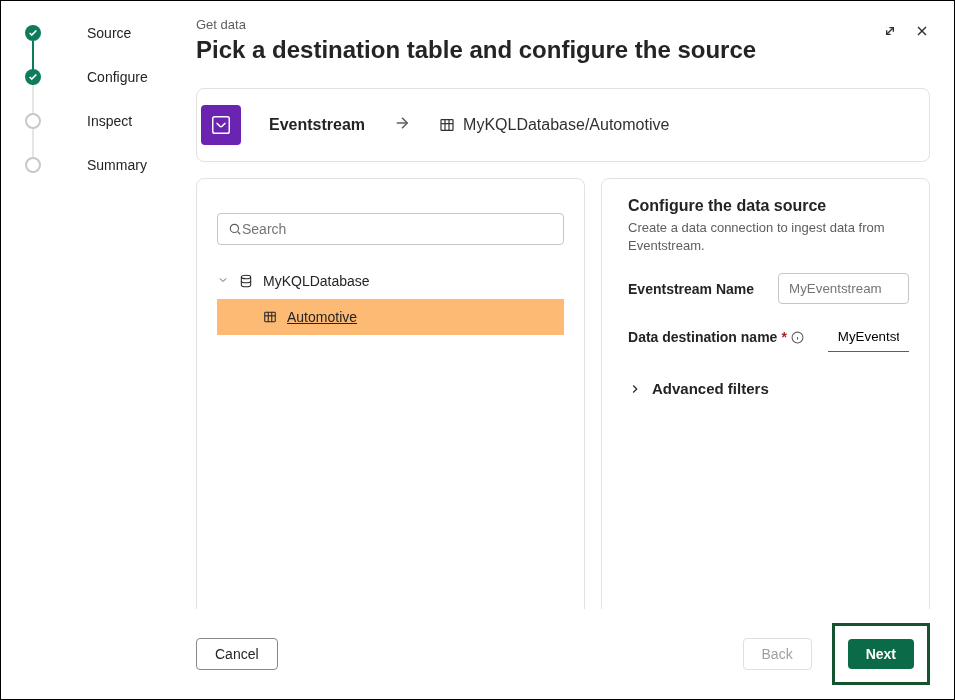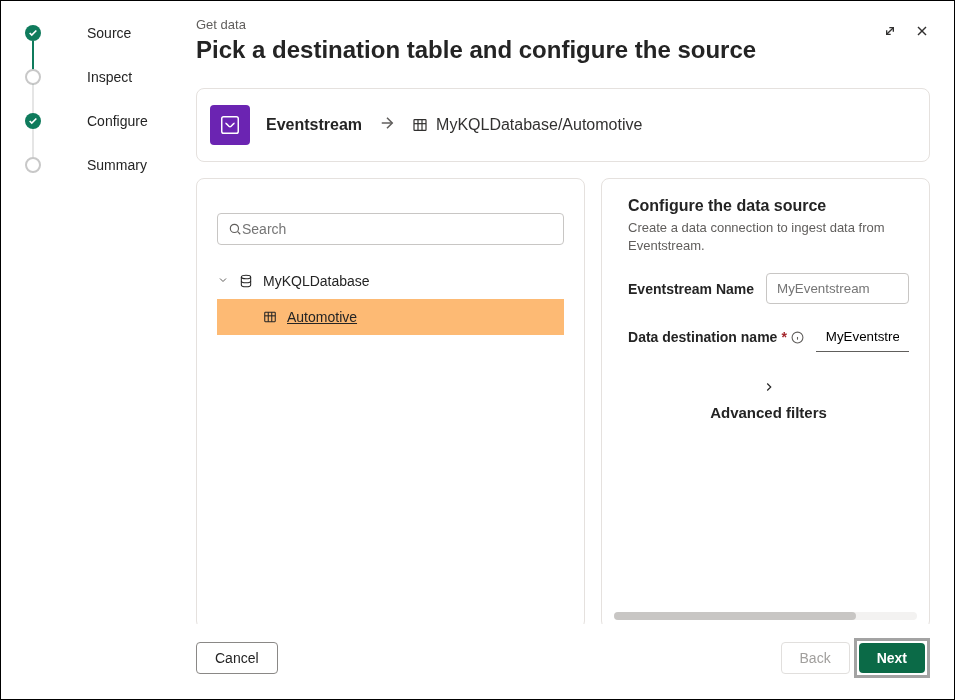"Inspect" div.step { order: before "Configure" -> after "Configure" }
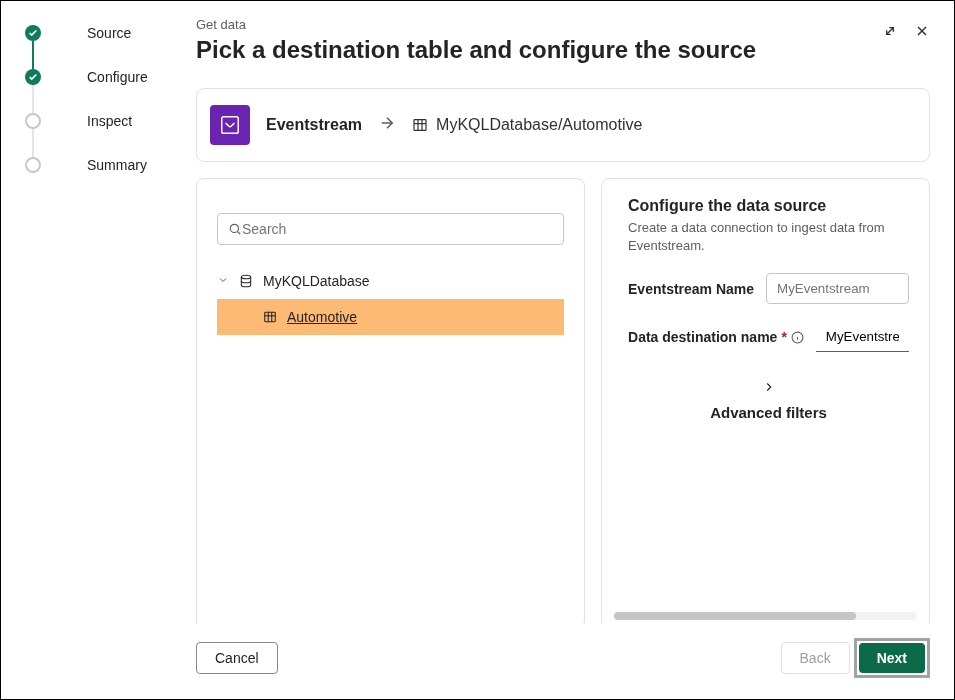"Eventstream" .banner { gap: 16px -> 28px; padding: 16px 13px -> 16px 4px }
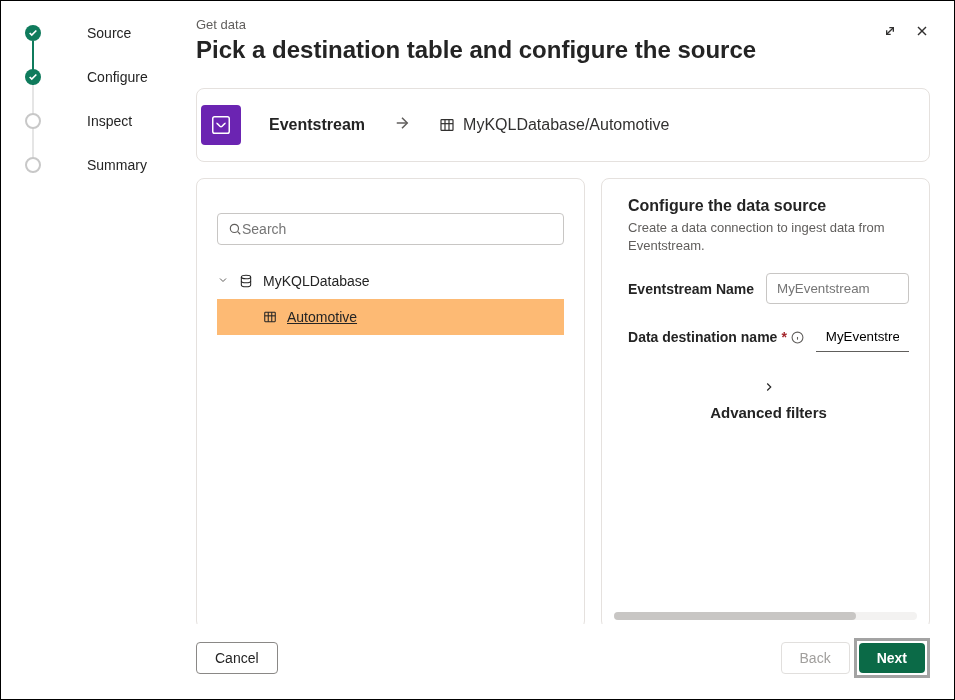"Eventstream Name" .field { gap: 12px -> 24px }
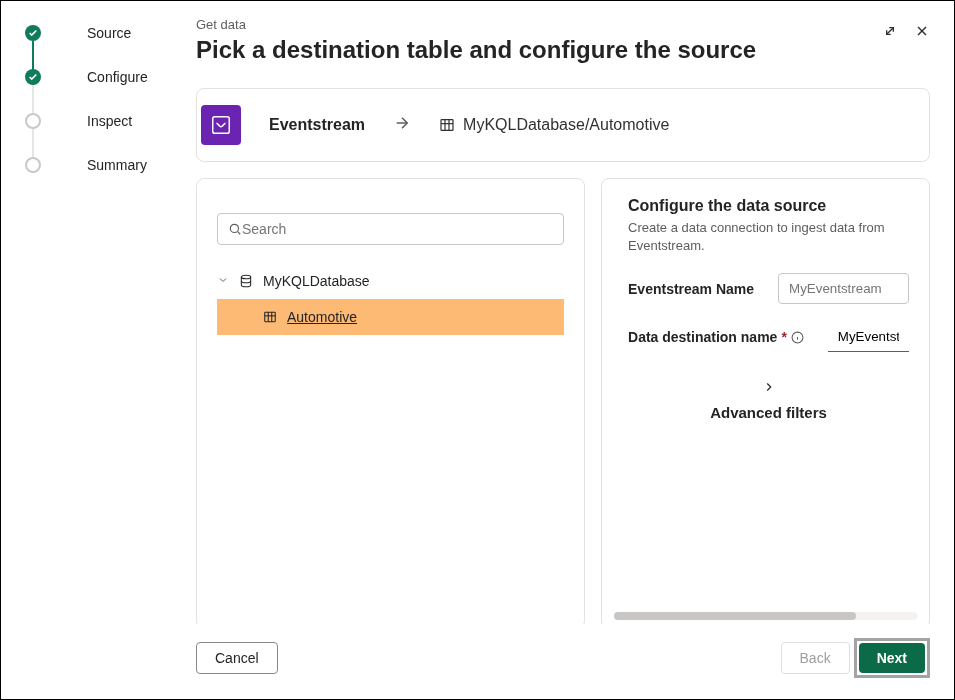"Advanced filters" .adv { flex-direction: column -> none }
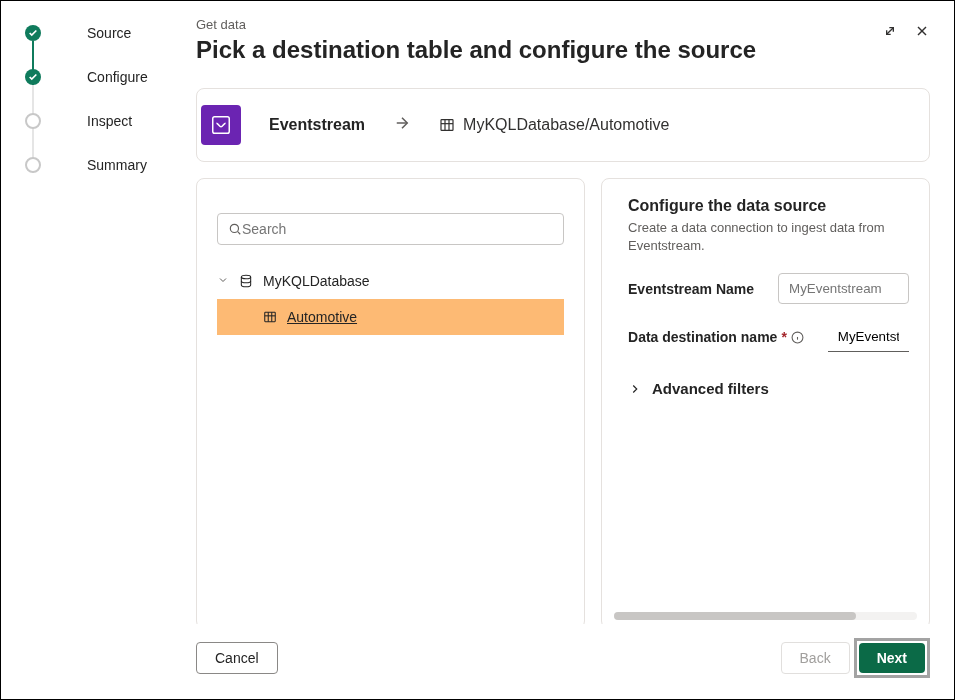"Cancel" .footer { bottom: 7px -> 0 }
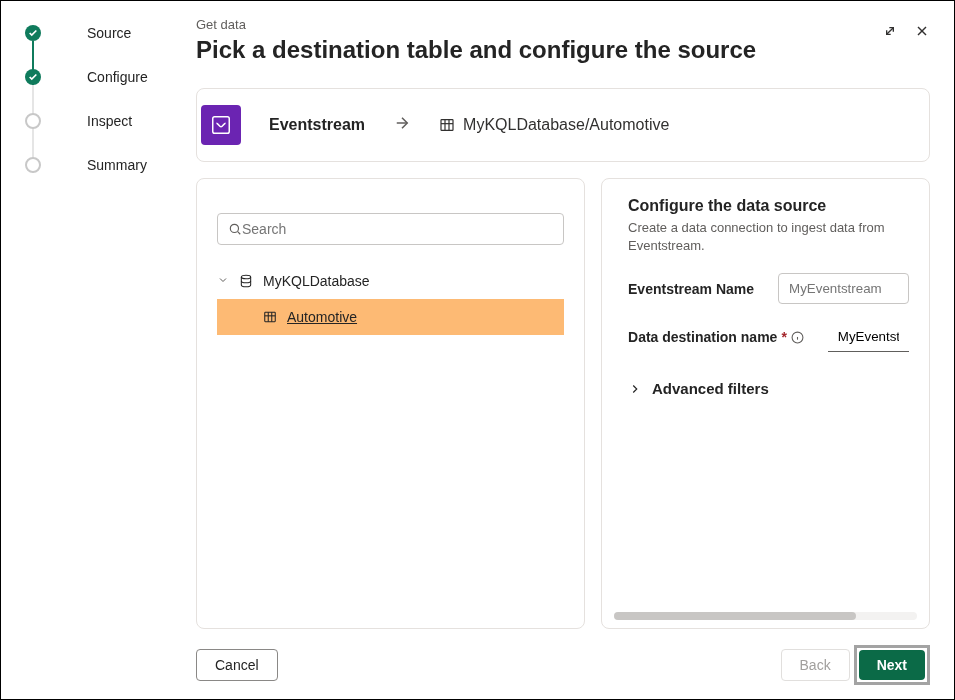"Back" .footer-right { gap: 4px -> 20px }
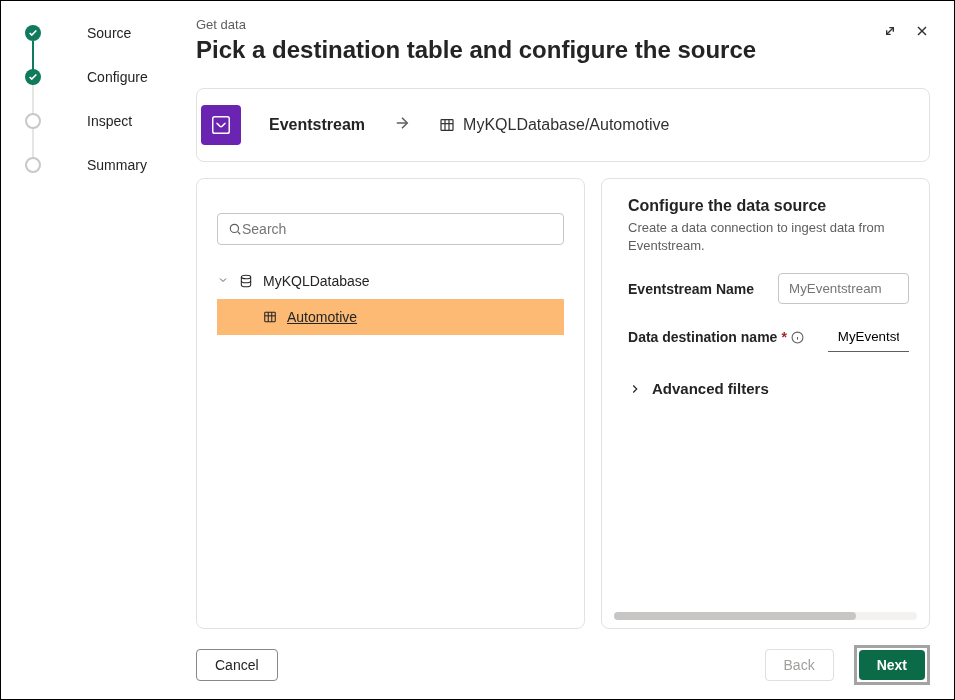"Next" .highlight-frame { border: 3px solid #a3a3a3 -> 3px solid #14532d; padding: 2px -> 13px }
